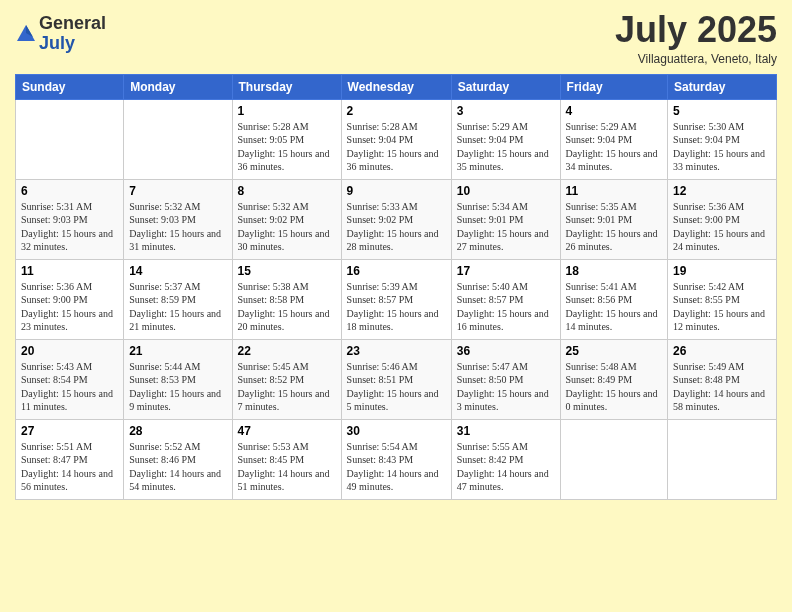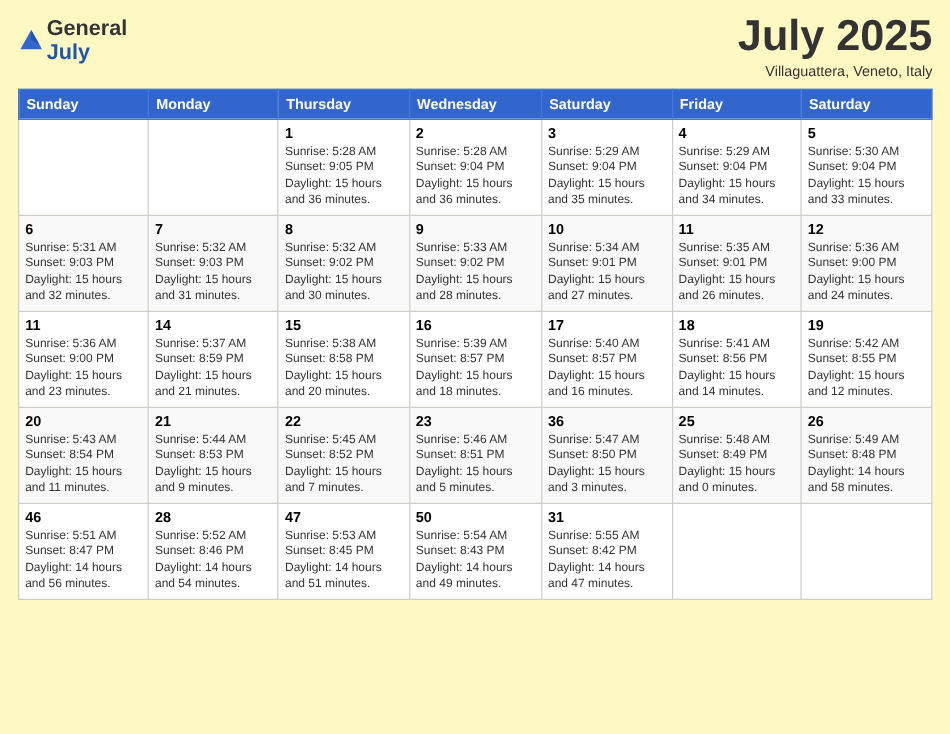"Sunrise: 5:28 AM" .day-info { font-family: none -> Liberation Serif, serif }
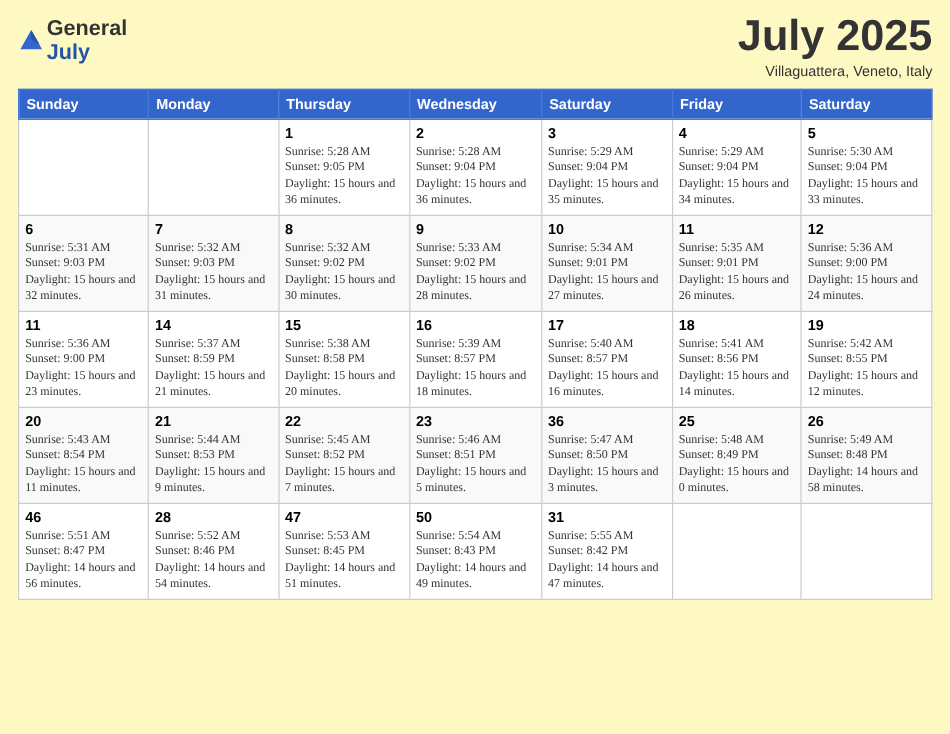"46" span.day-num { text: 46 -> 27 }
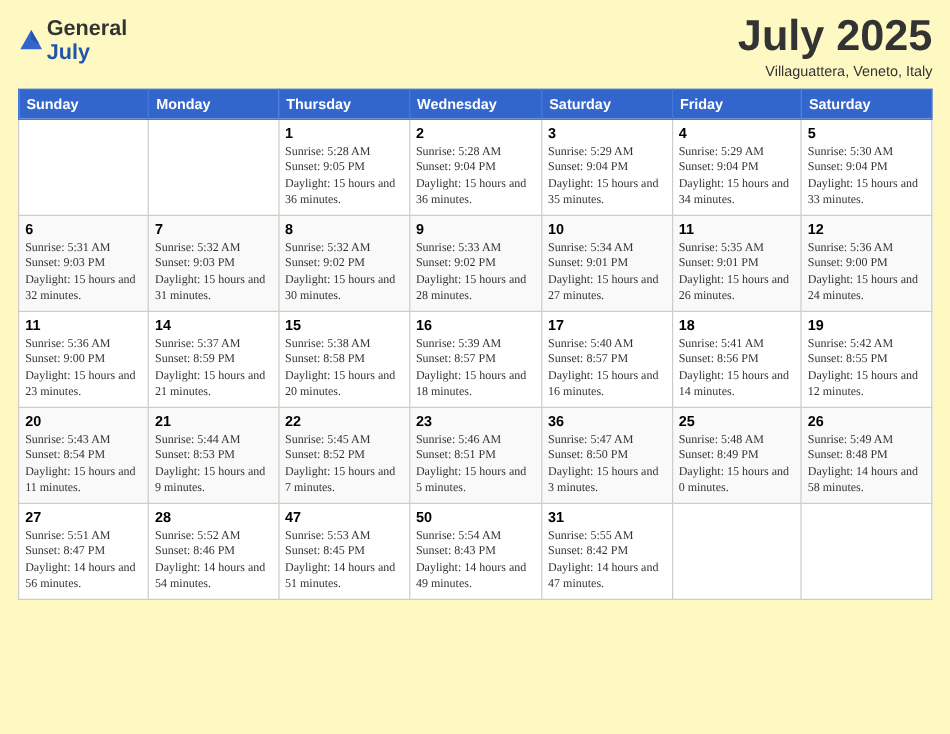"50" span.day-num { text: 50 -> 30 }
